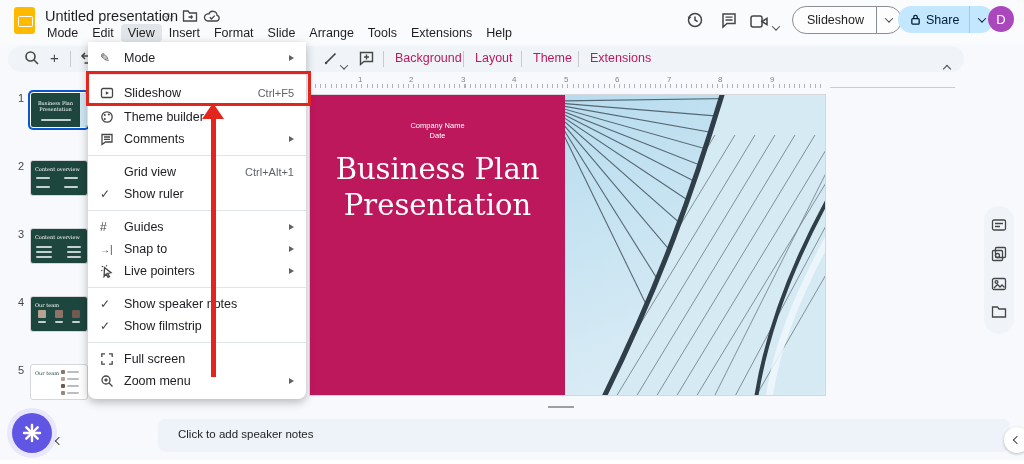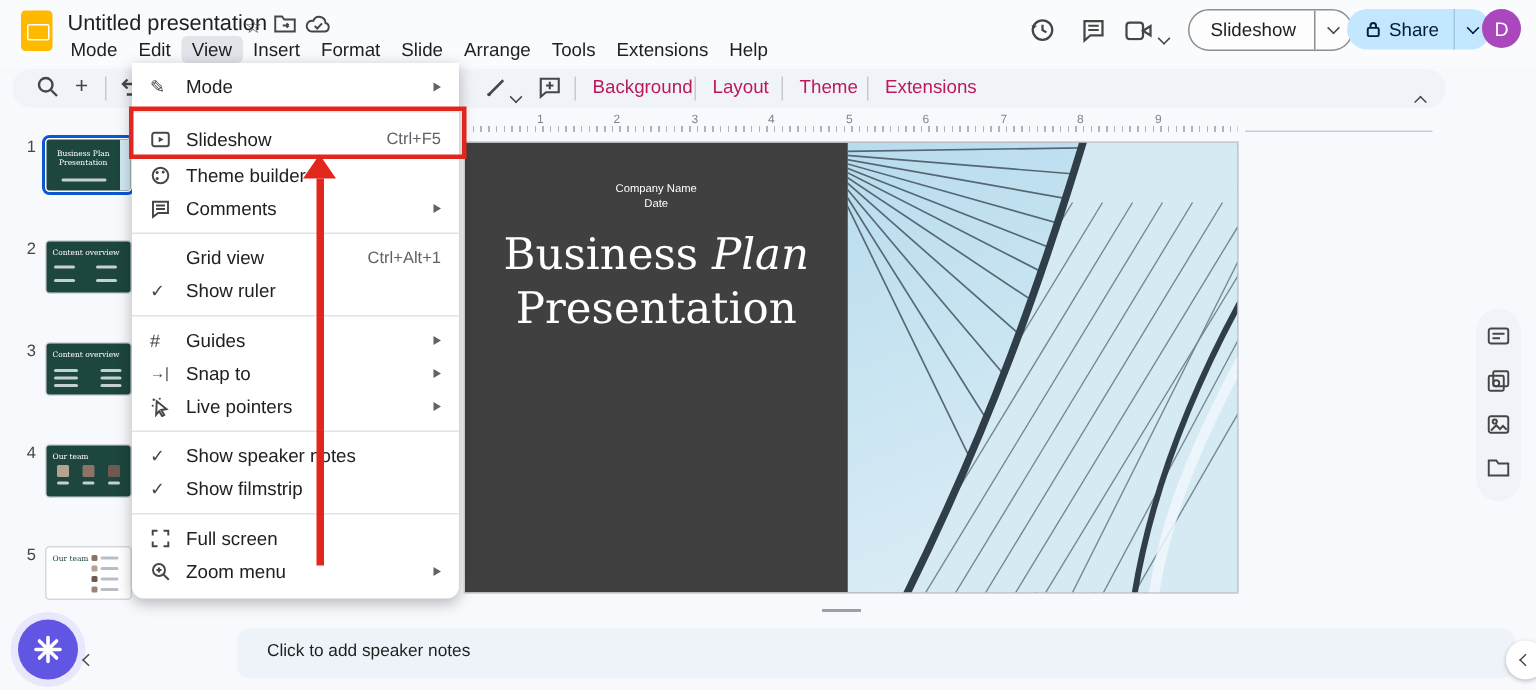"Company Name" #slide { background: #404040 -> #be185d }
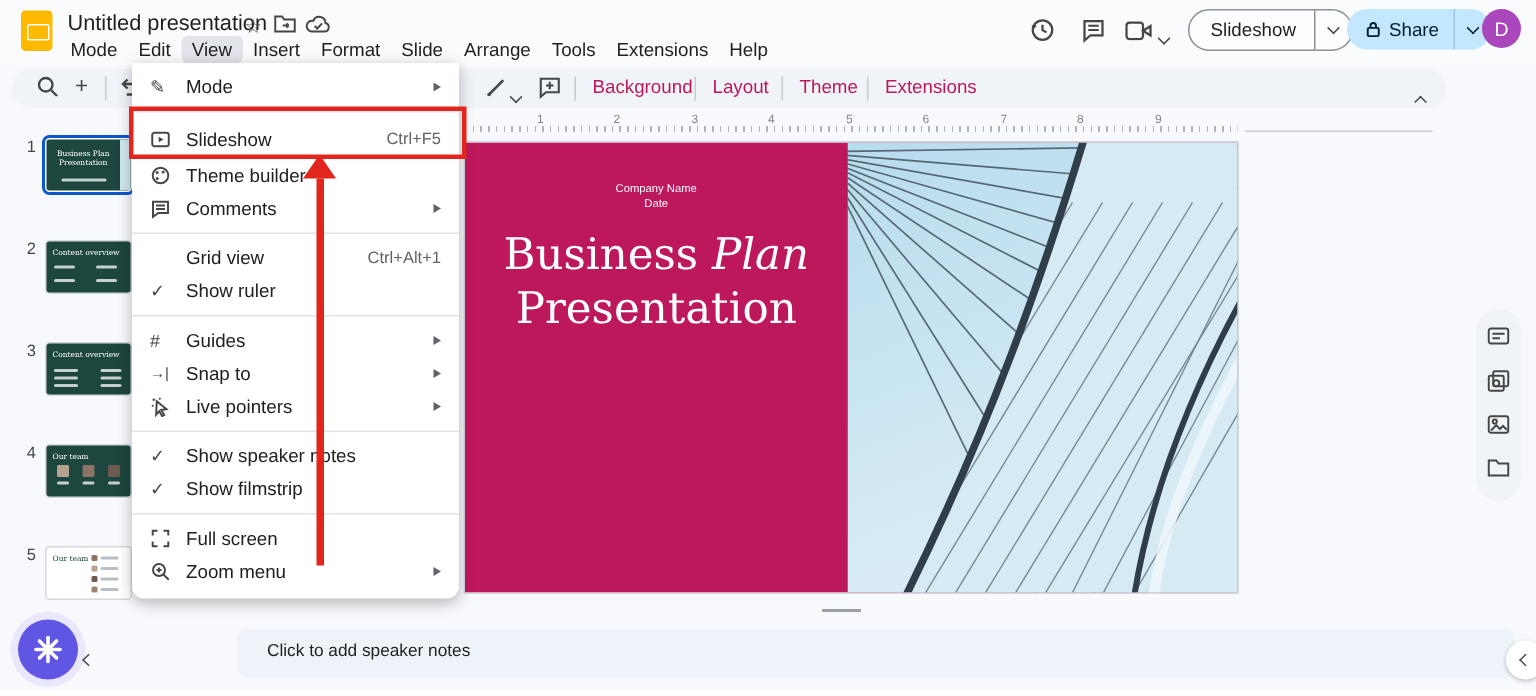"Plan" span { font-style: italic -> none }
